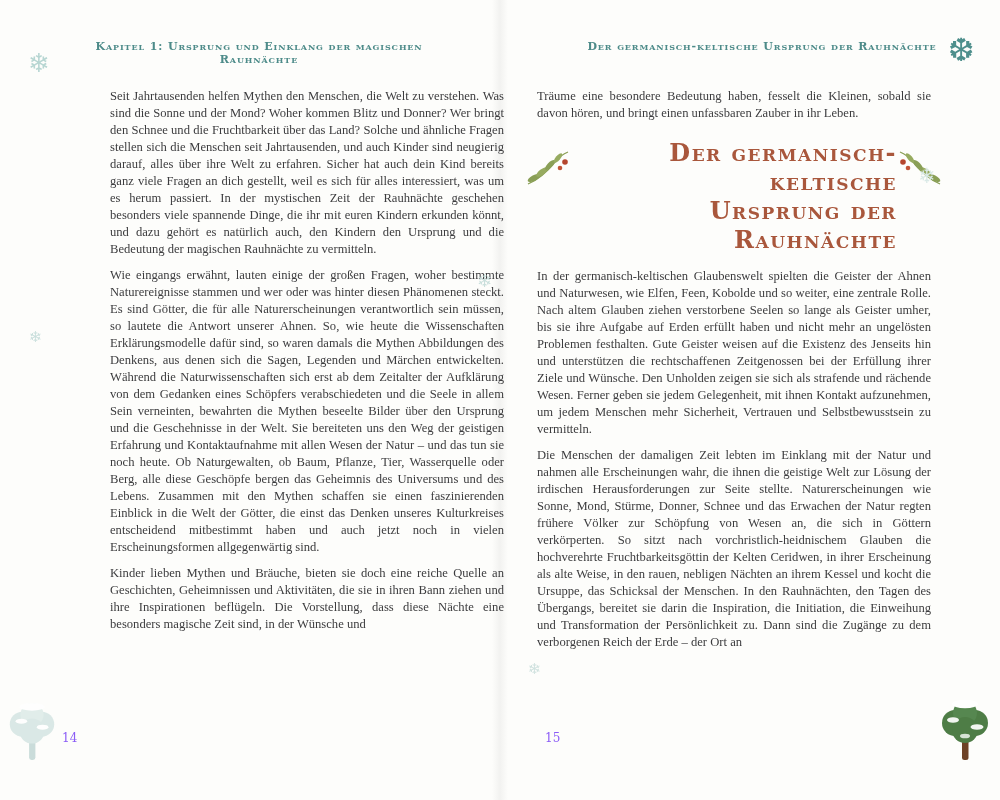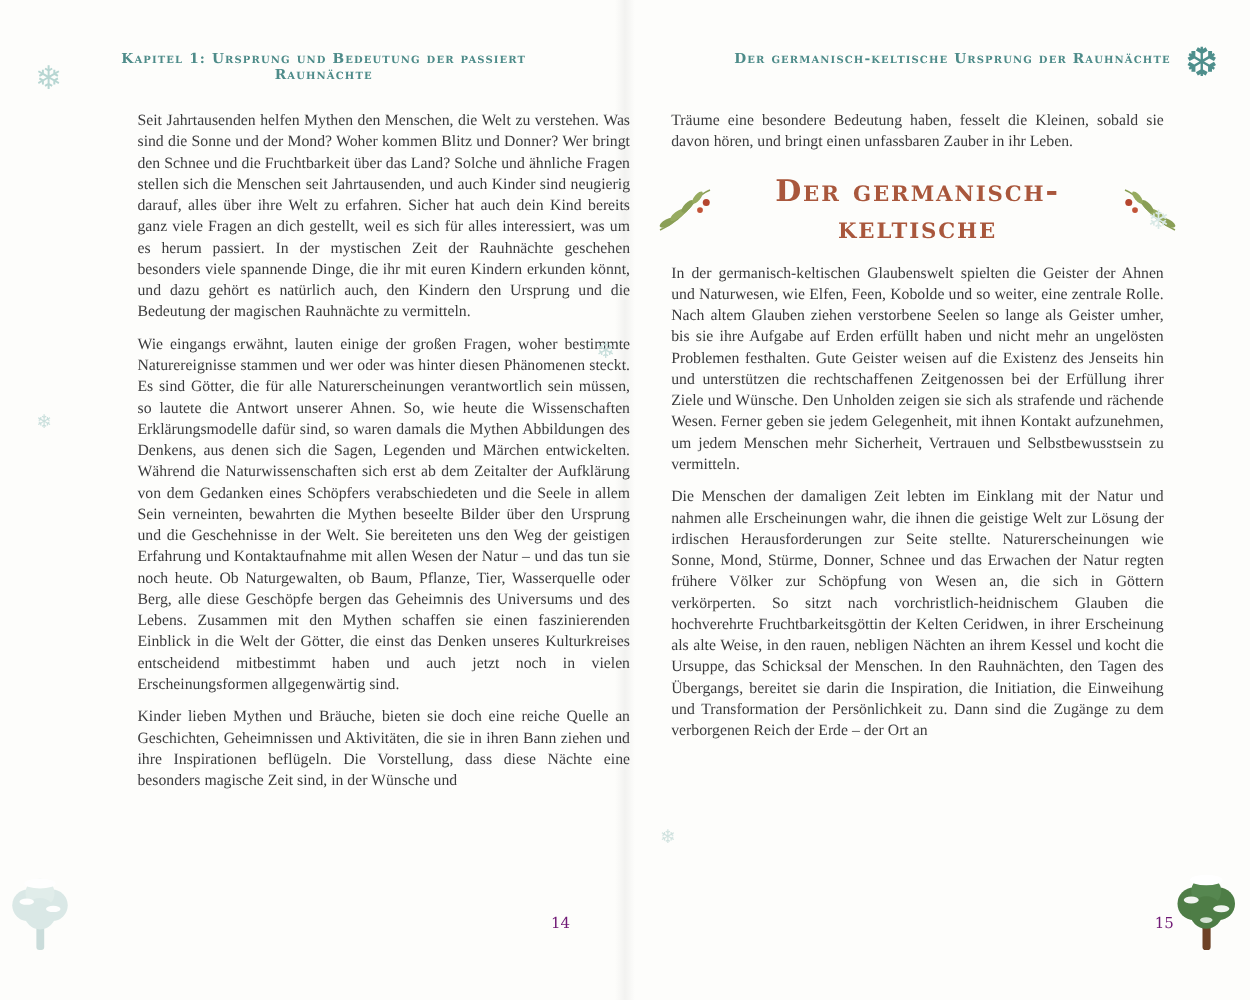"Kapitel 1: Ursprung und Bedeutung" div.running-head { text: Bedeutung der passiert -> Einklang der magischen }
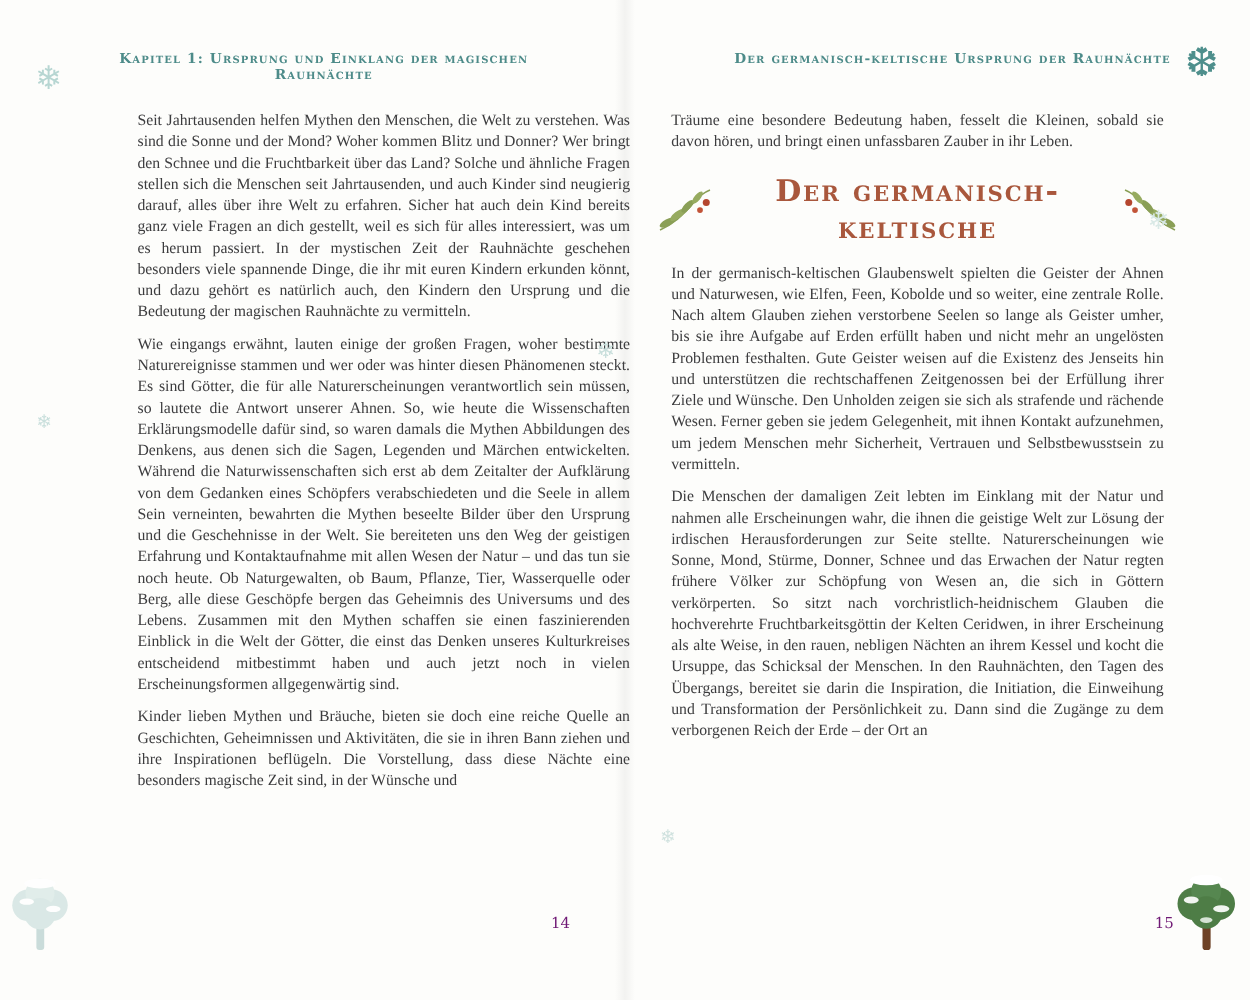"Der germanisch-keltische" .section-heading .line { text-align: none -> right }
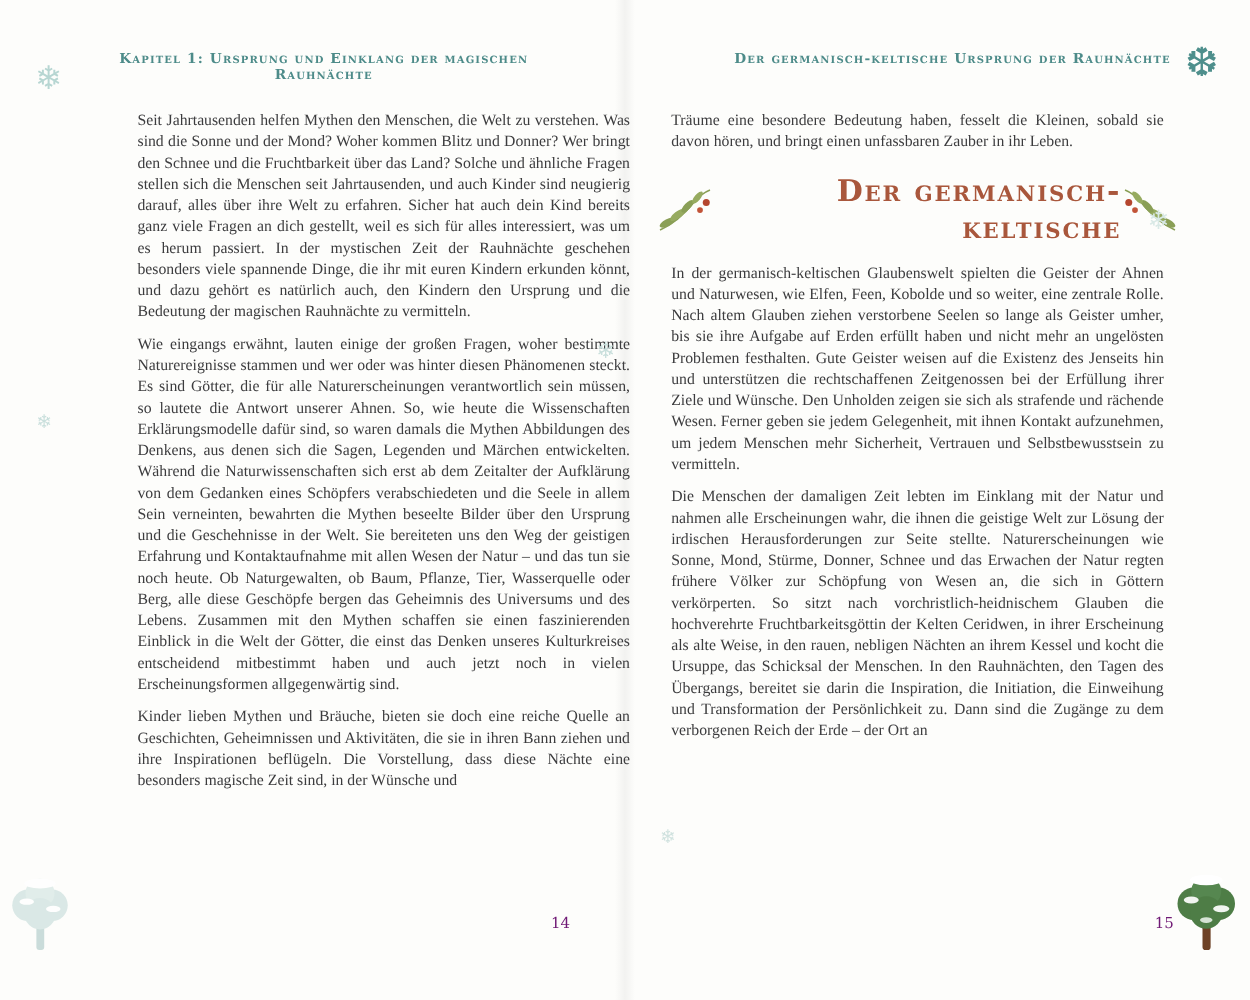"Ursprung der Rauhnächte" div.line { html: none -> <div>Ursprung der Rauhnächte</div> }
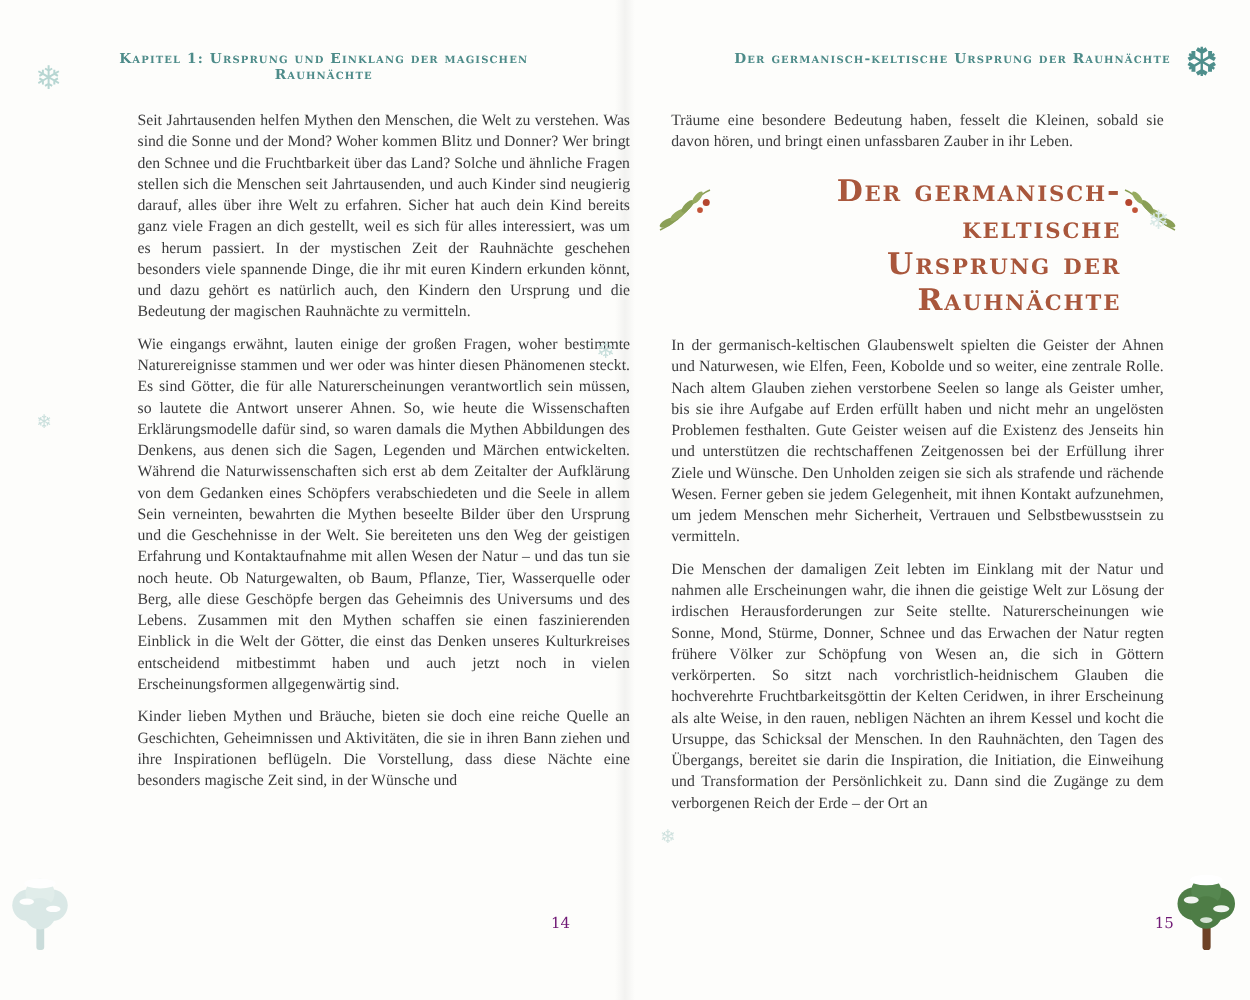"14" .page-number { color: #701a75 -> #8b5cf6; text-align: right -> left }
